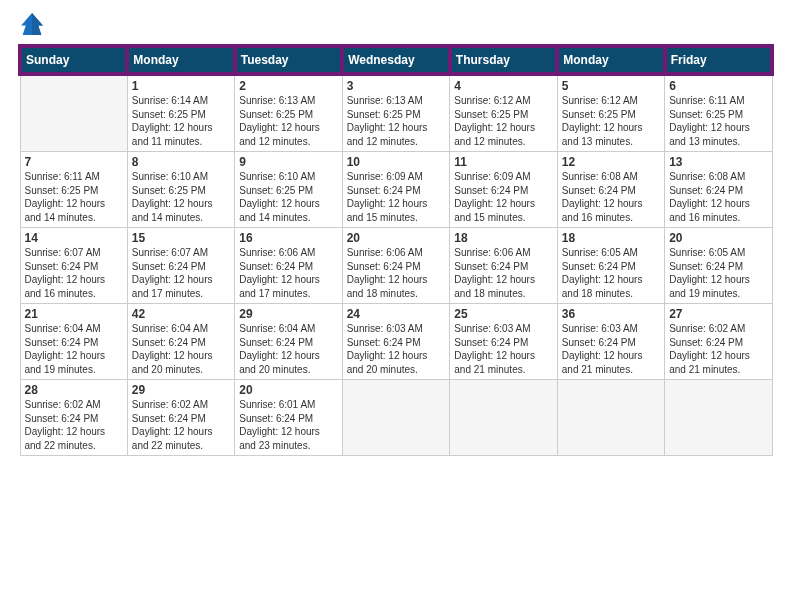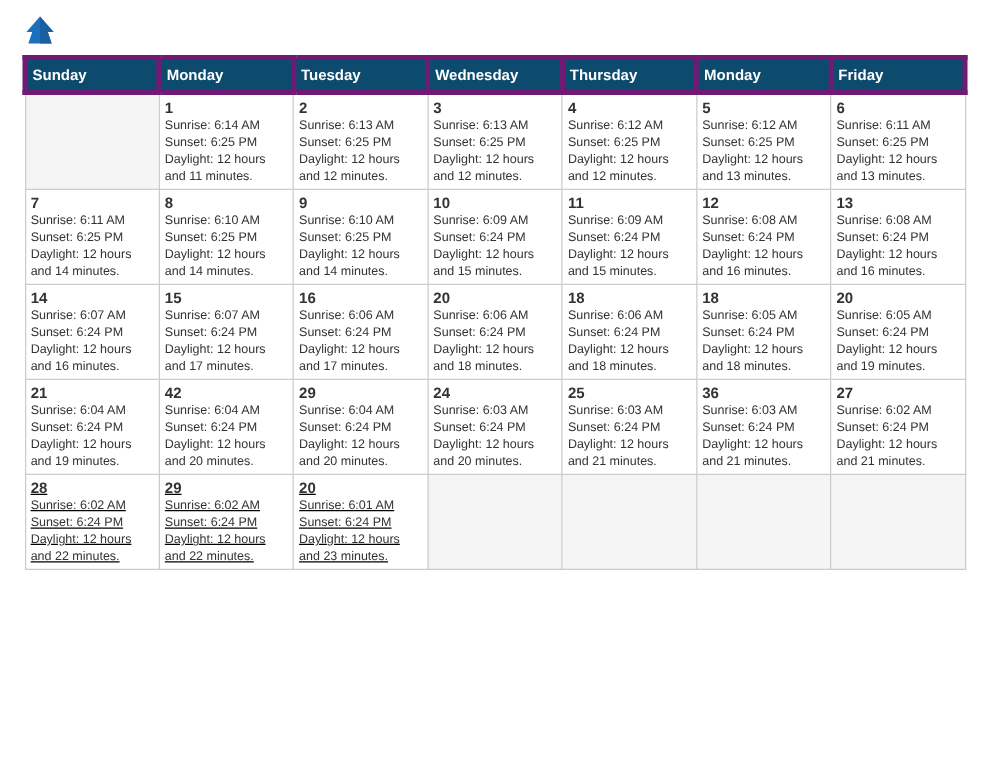"28" .calendar tr:last-child td { text-decoration: underline -> none }
